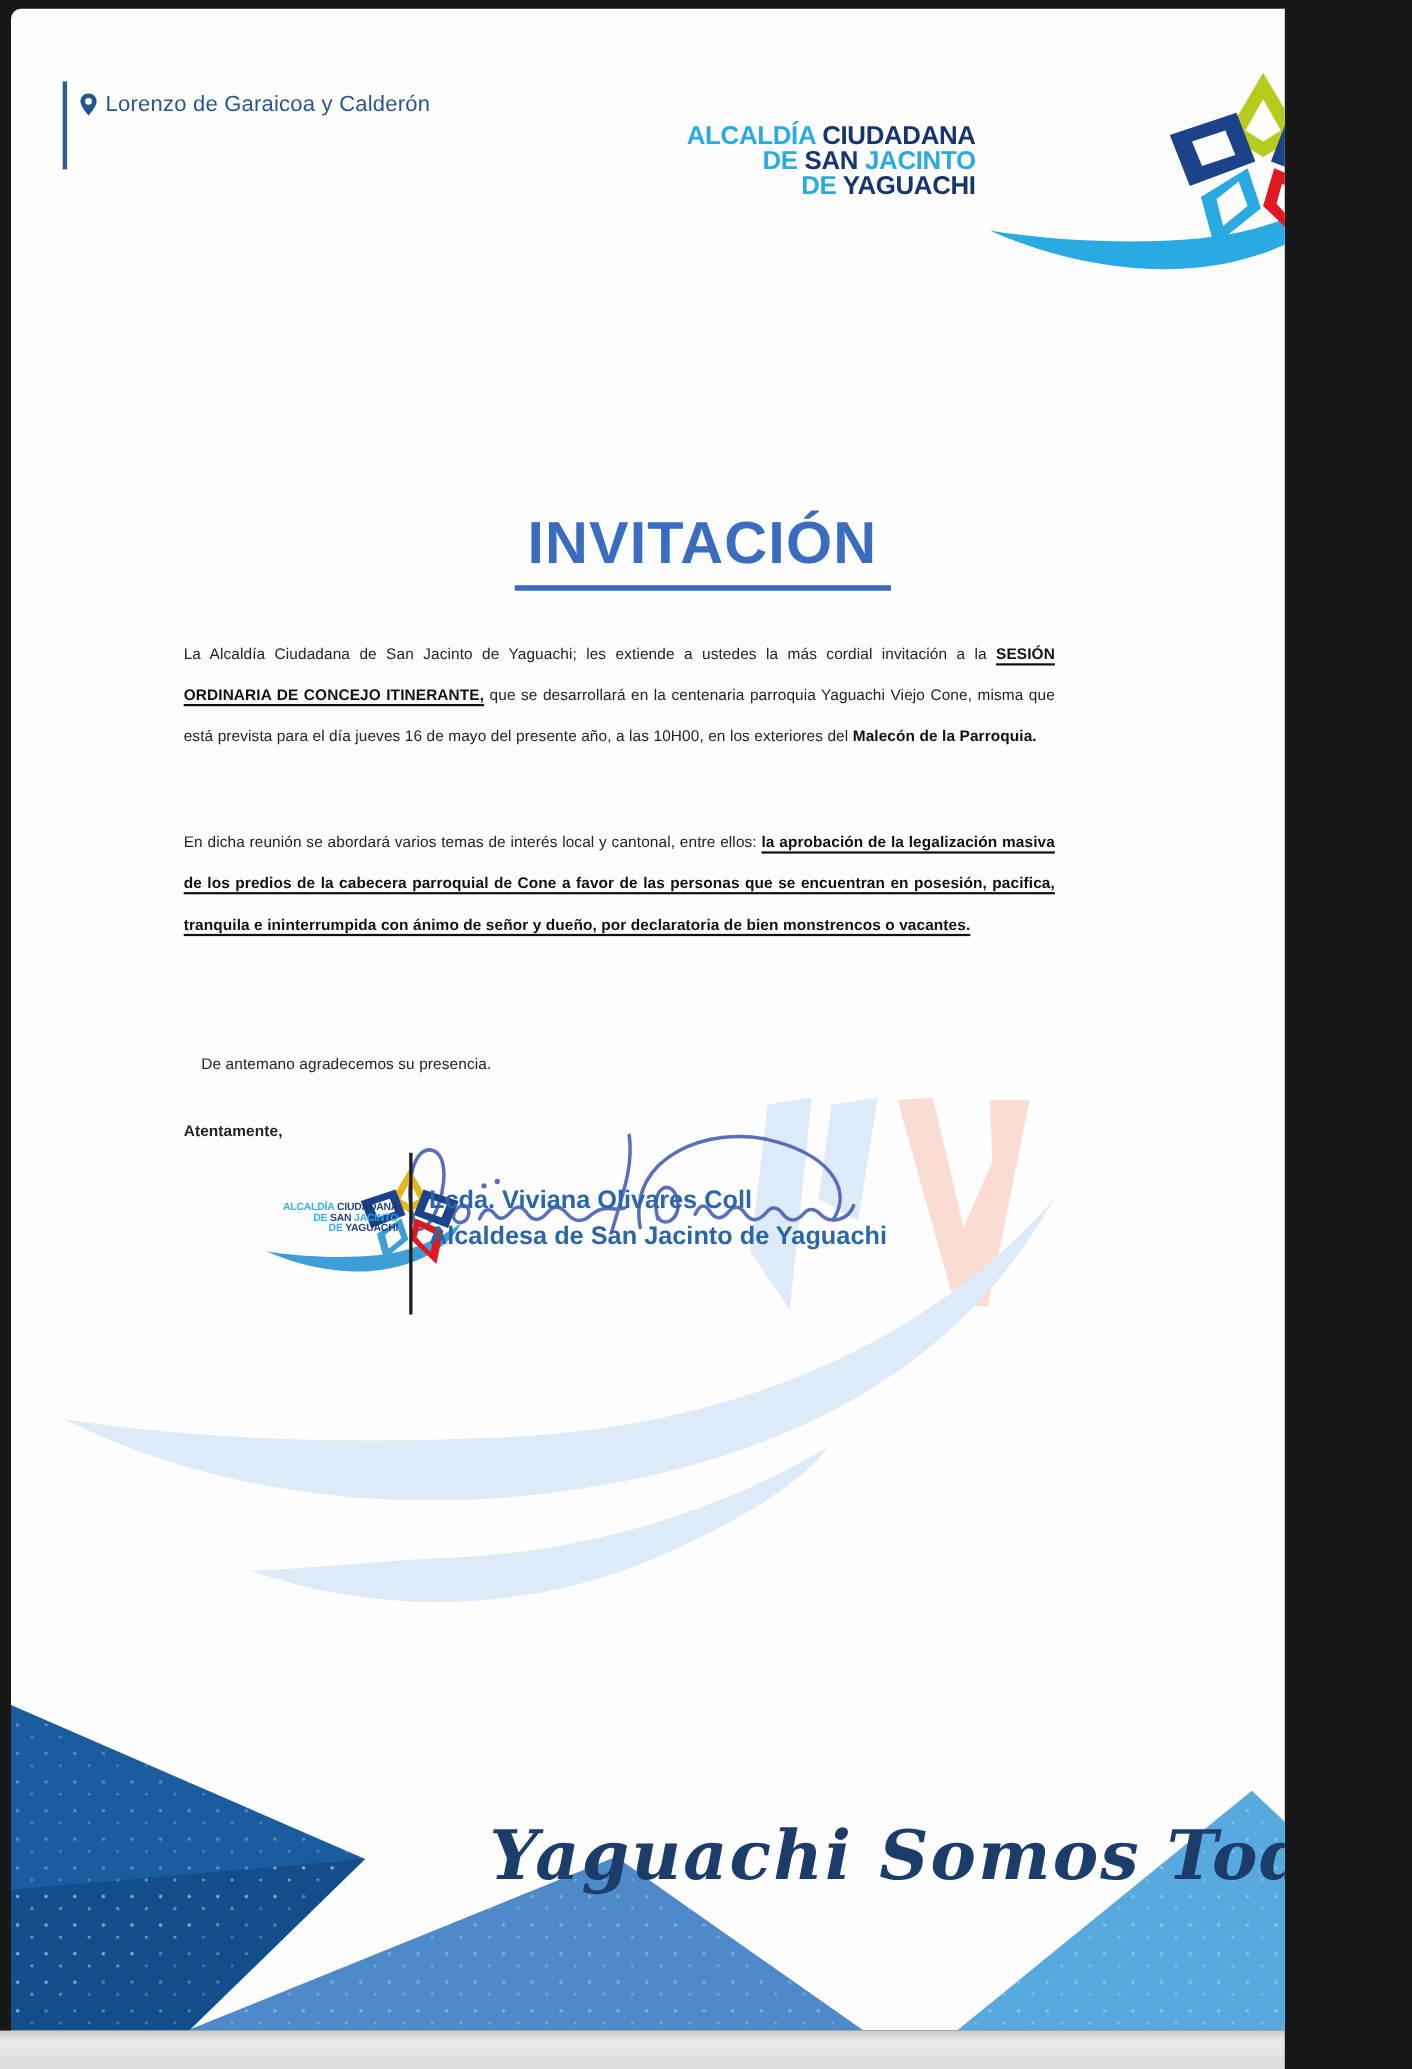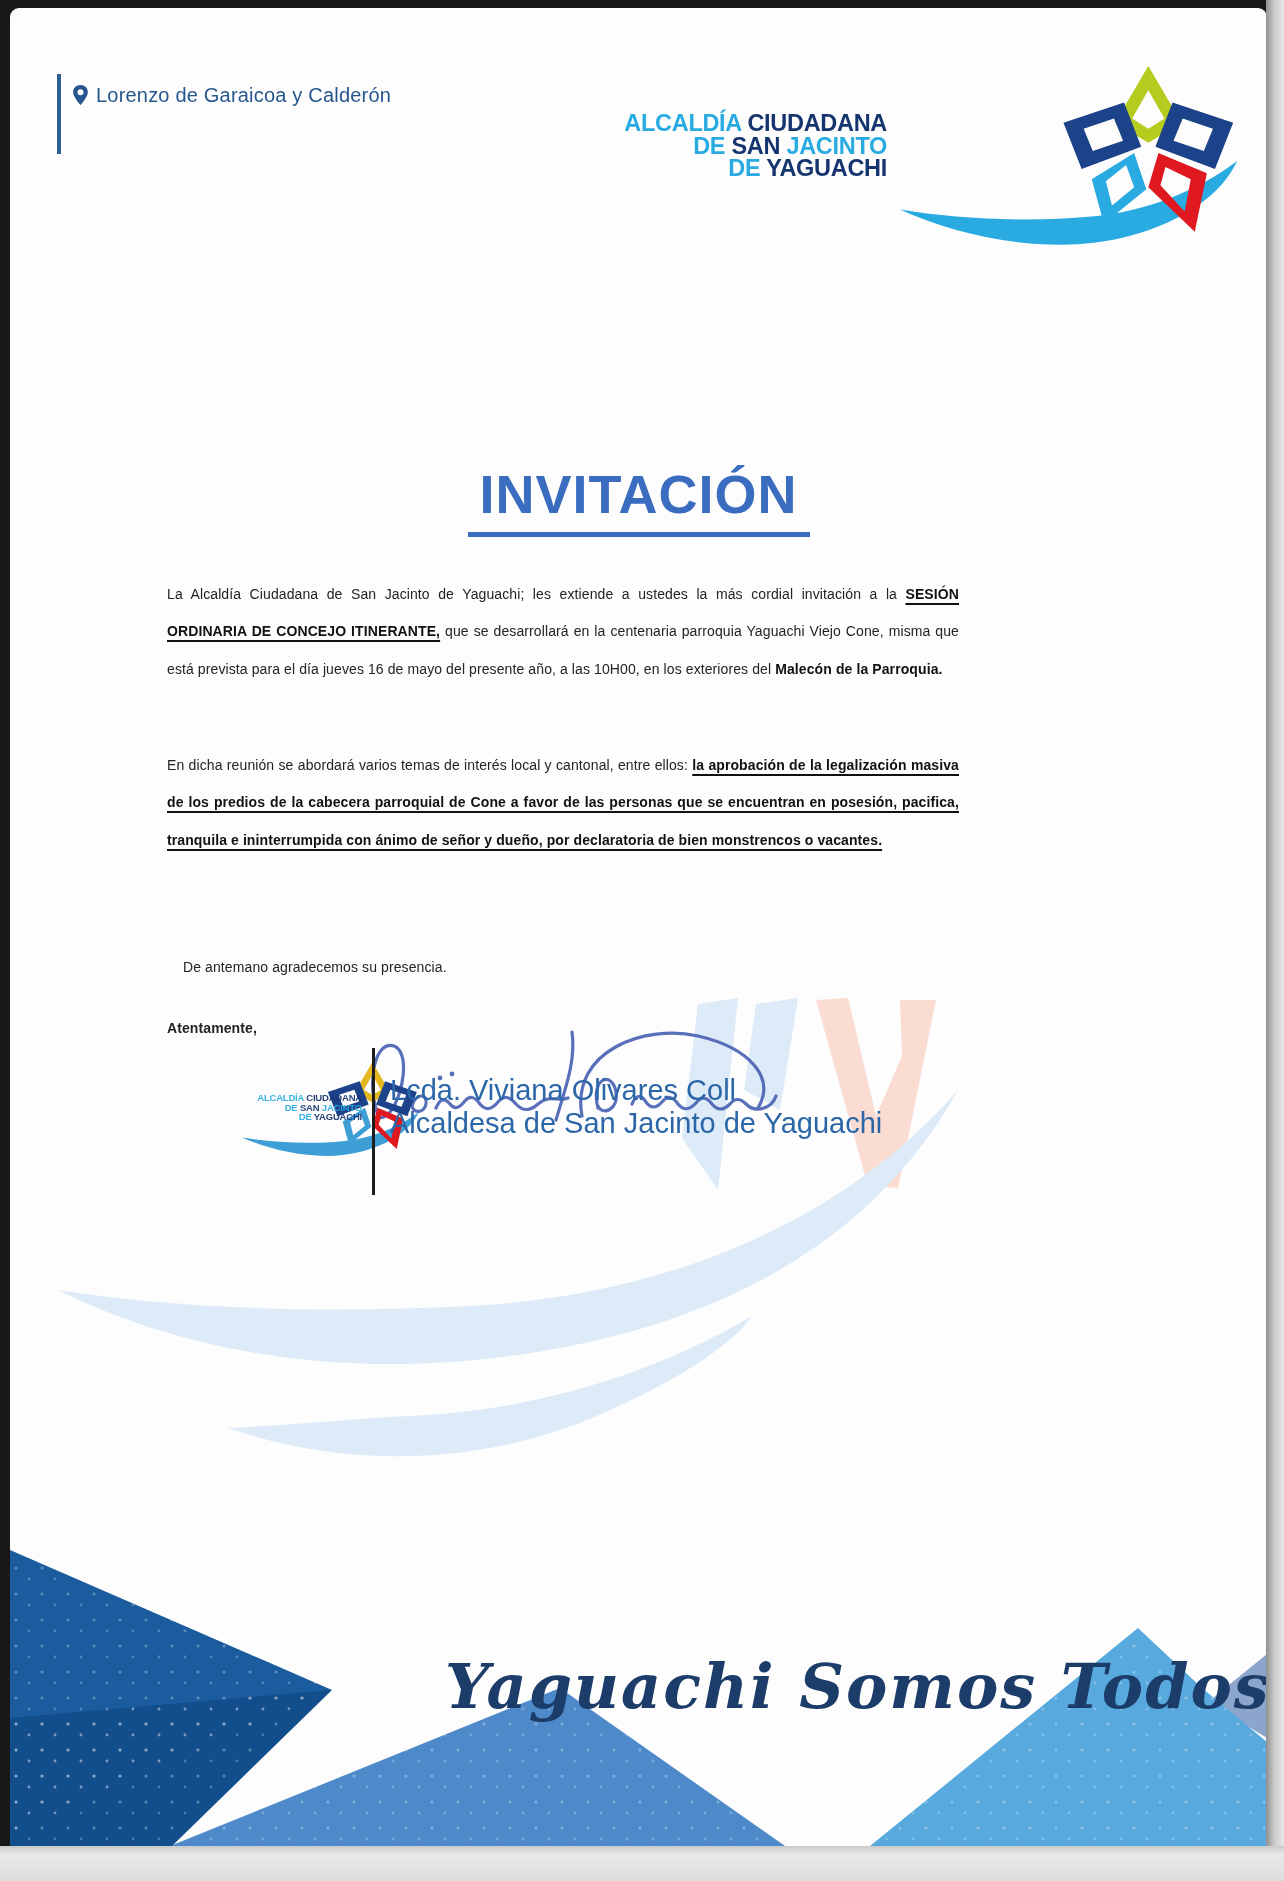"Lorenzo de Garaicoa y Calderón" .screen { width: 1284px -> 1168px }
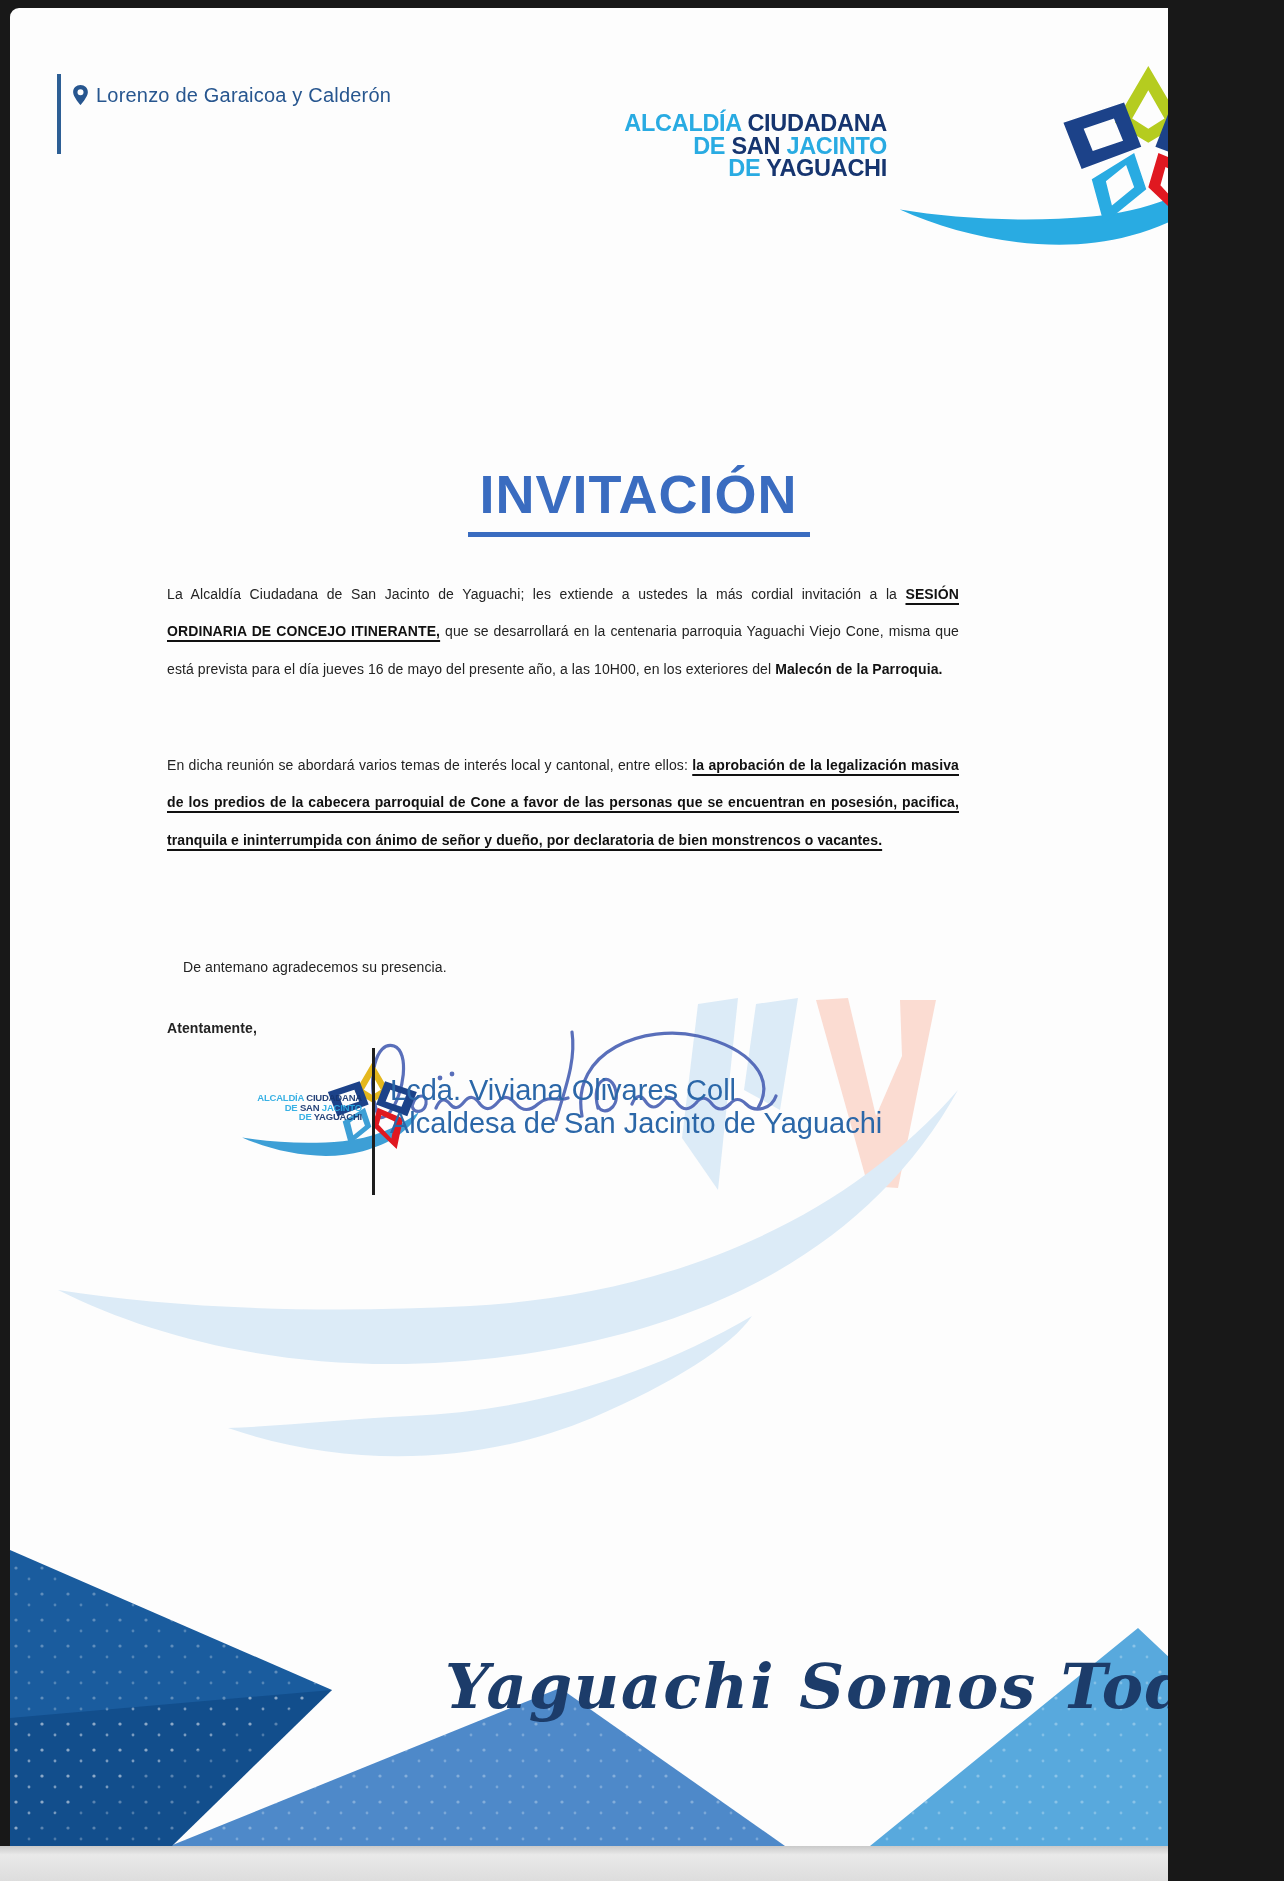"Lcda. Viviana Olivares Coll" .signer { font-size: 29px -> 23px; font-weight: normal -> bold }
